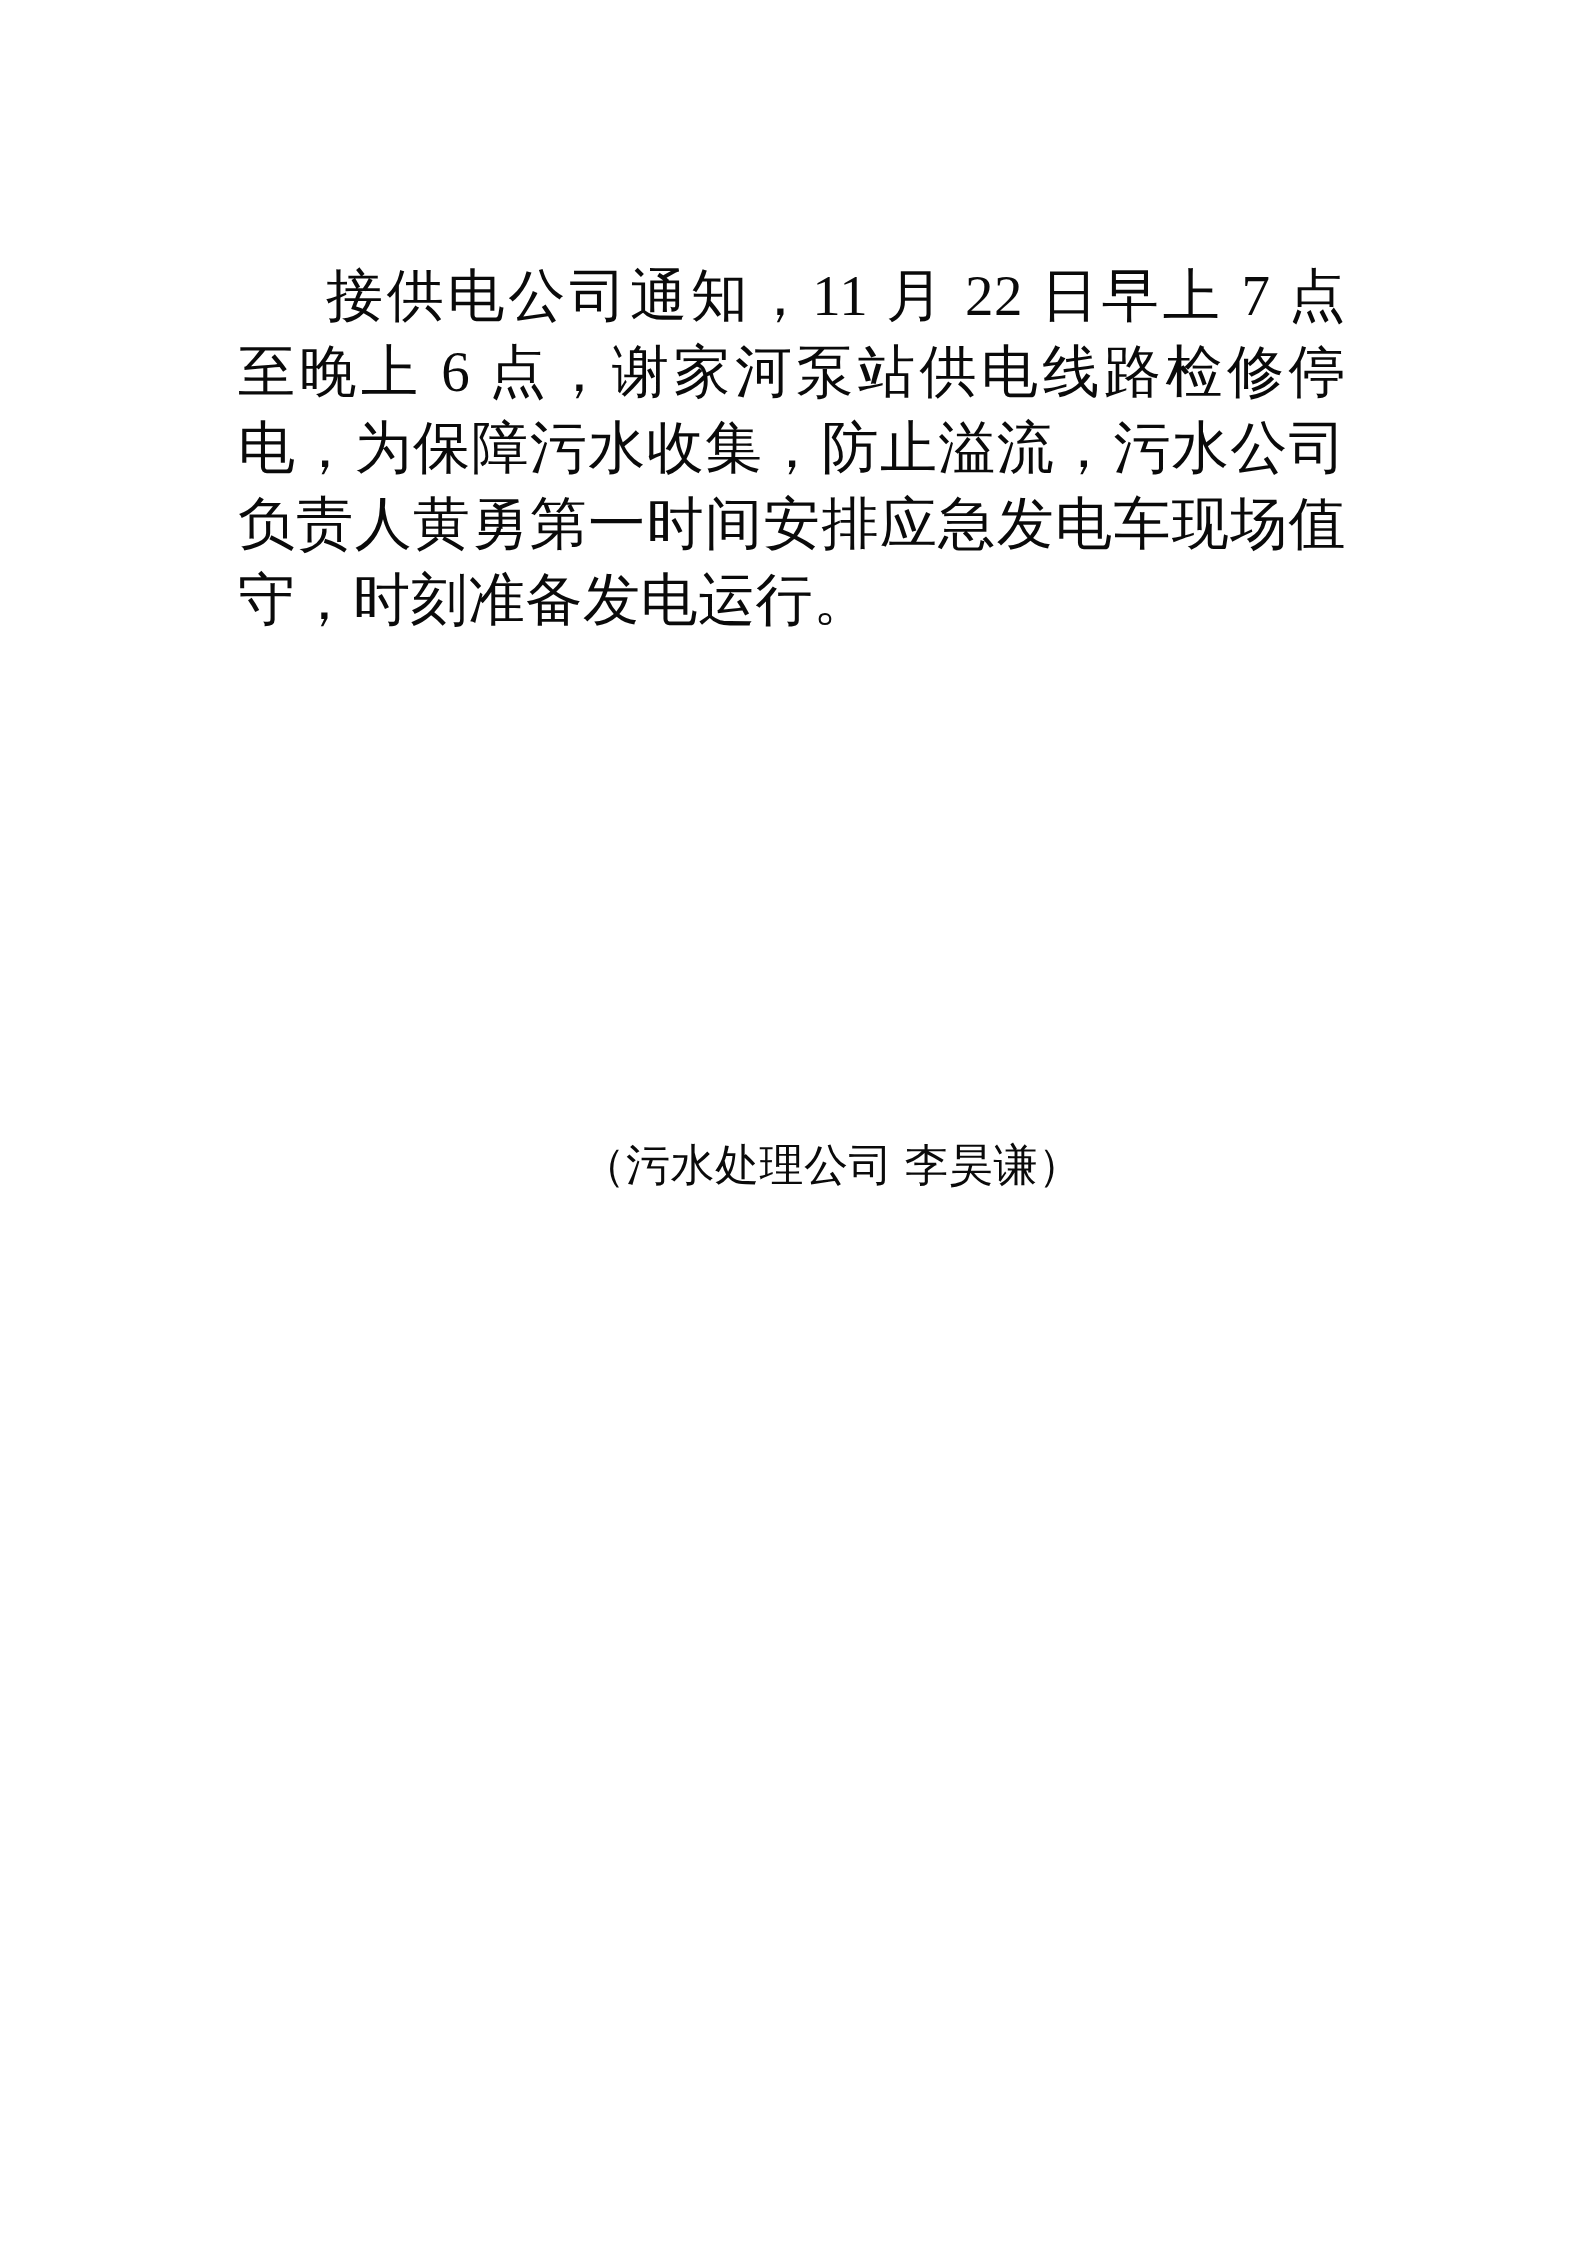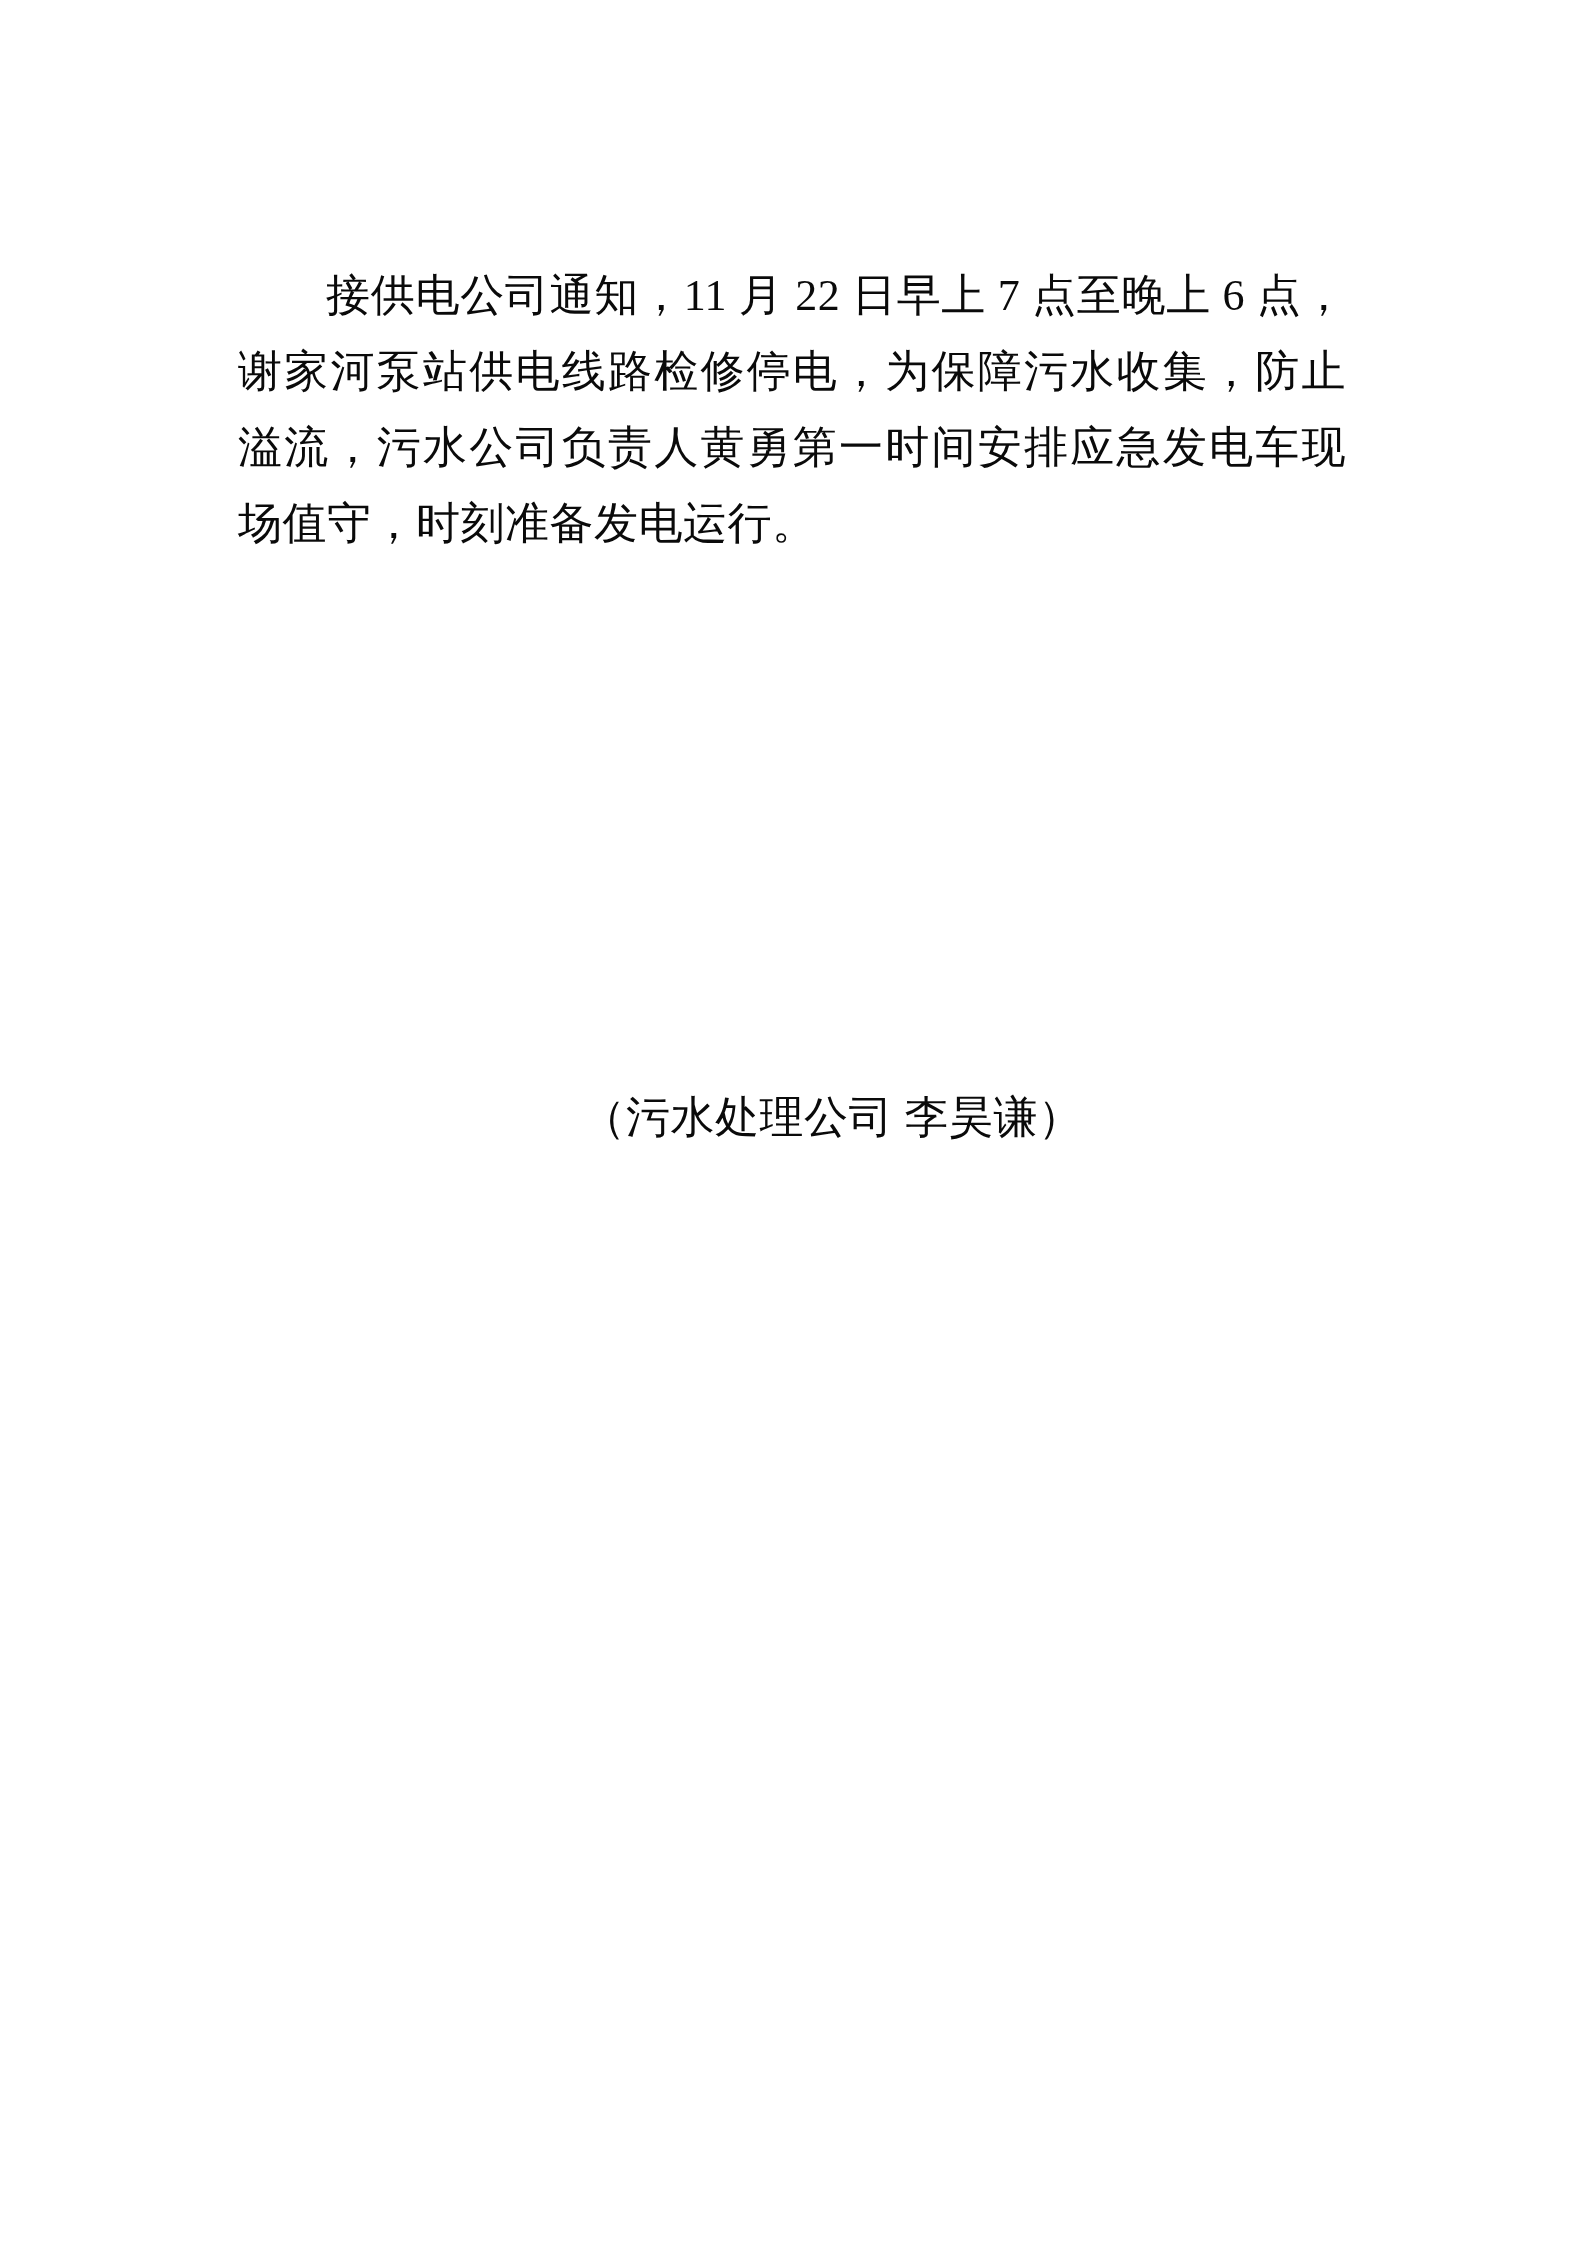"接供电公司通知，11 月 22 日早上 7" p.para { font-size: 44px -> 57px }
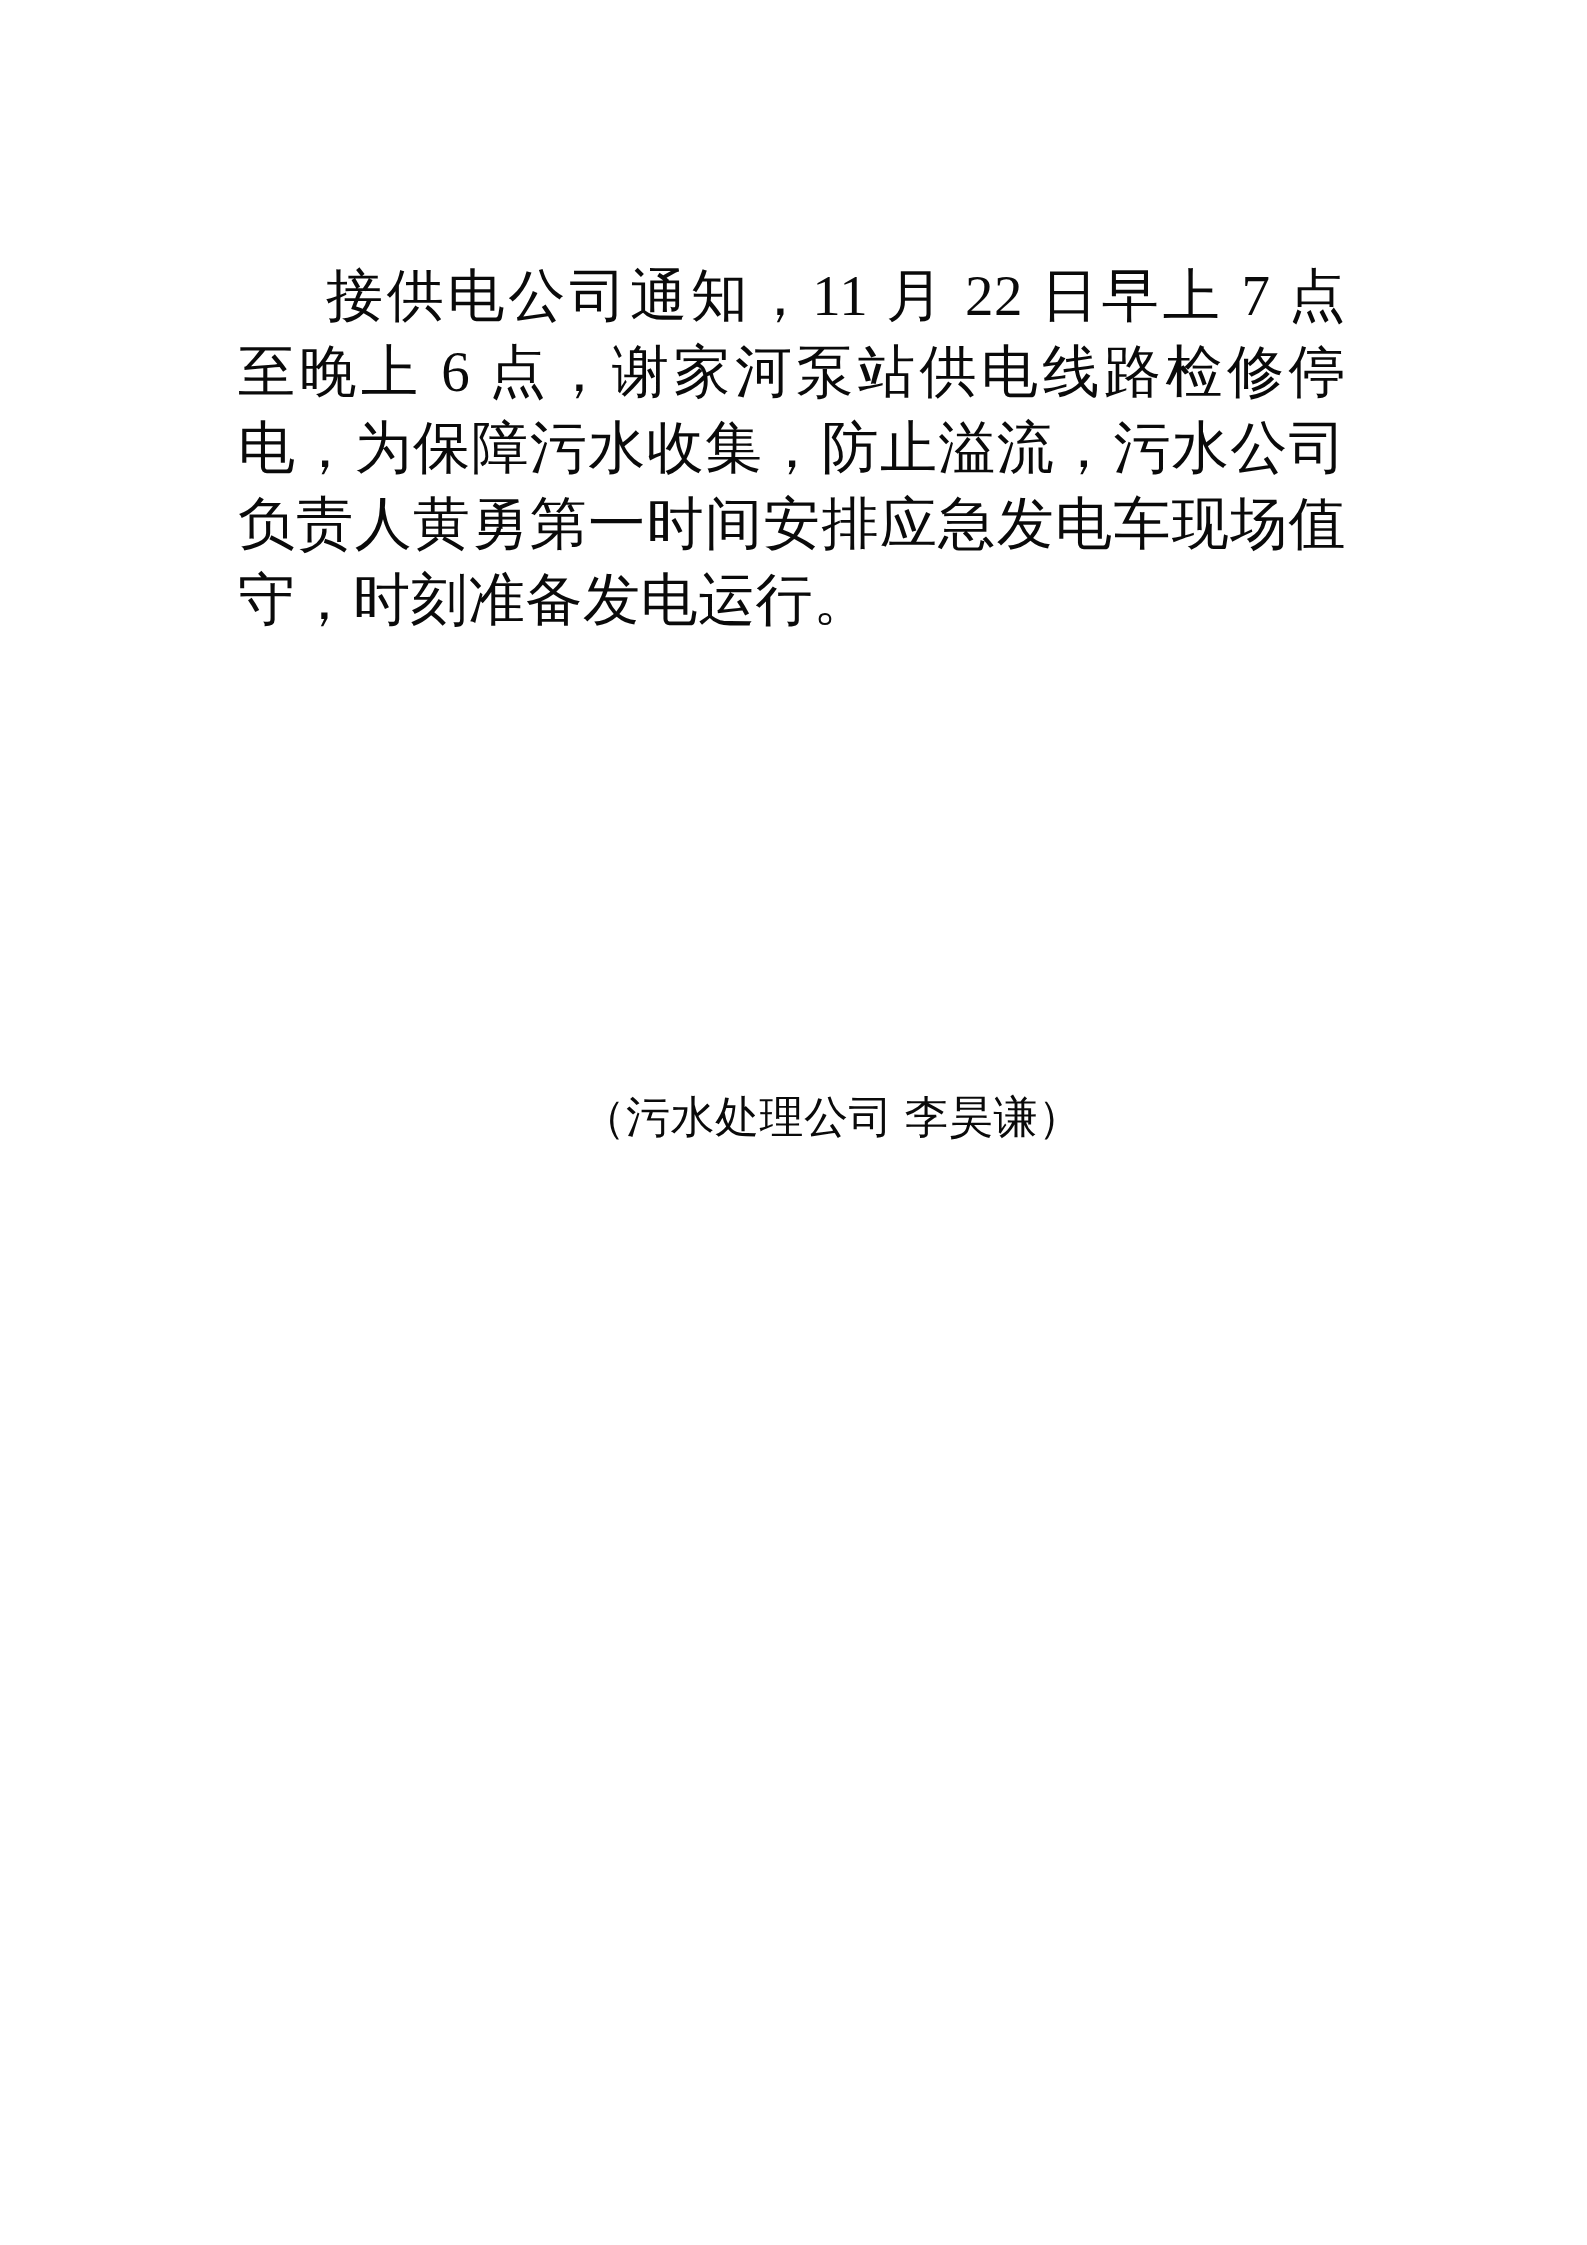"（污水处理公司 李昊谦）" .signature-block { top: 1080px -> 1128px }
